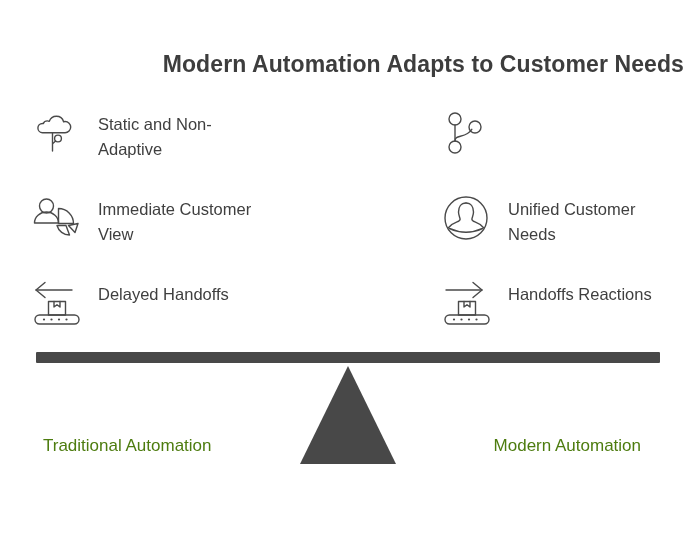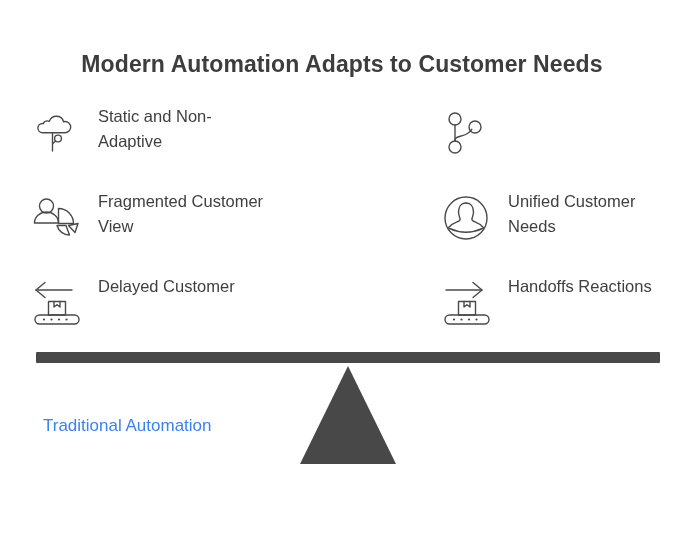"Modern Automation Adapts to Customer" #title { text-align: center -> right }
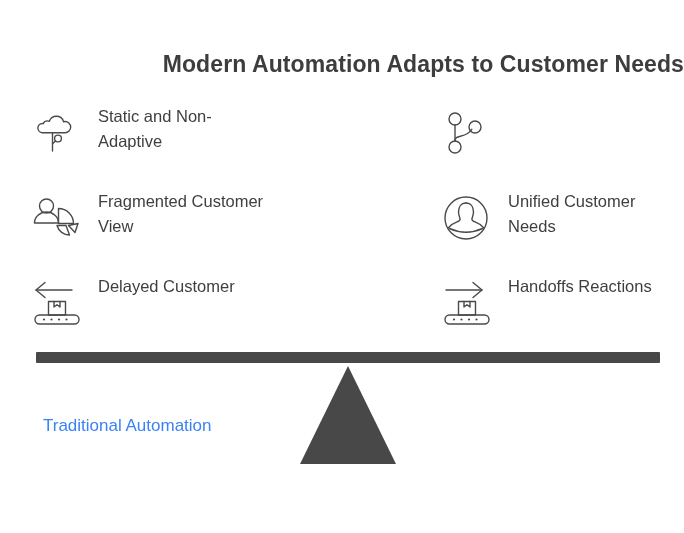"Static and Non-Adaptive" .feature-label { margin-top: 0 -> 8px }
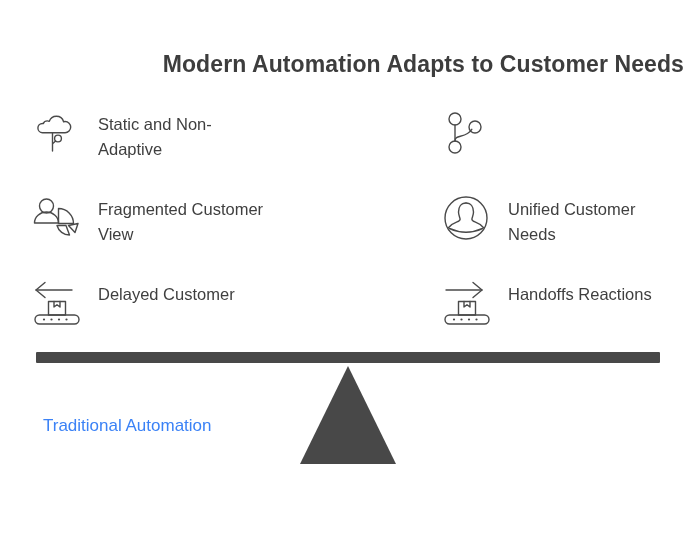"Fragmented Customer View" span.feature-label { text: Fragmented -> Immediate }
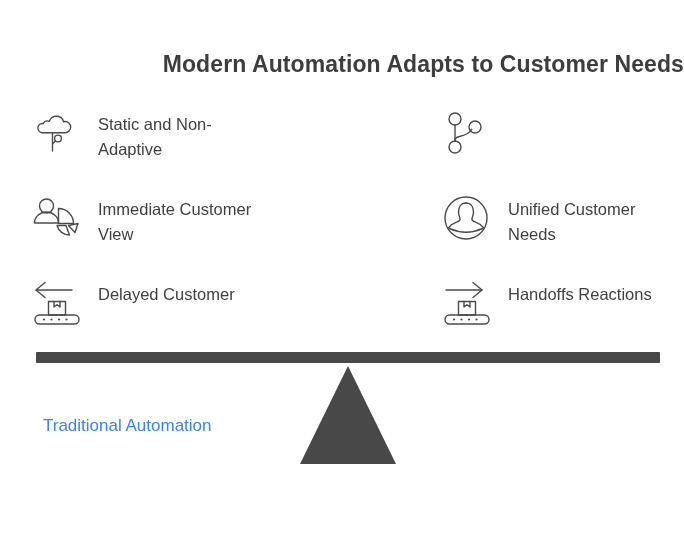"Delayed Customer" span.feature-label { text: Customer -> Handoffs }
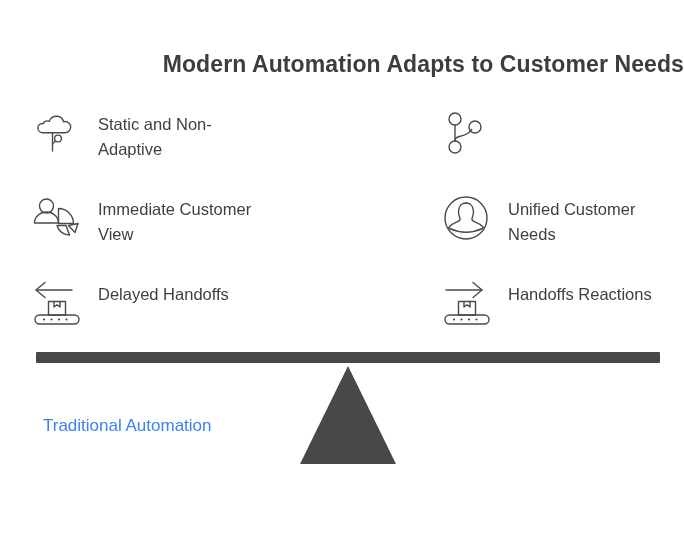"Traditional Automation" .base-label { color: #3b82f6 -> #4d7c0f; top: 414px -> 434px }
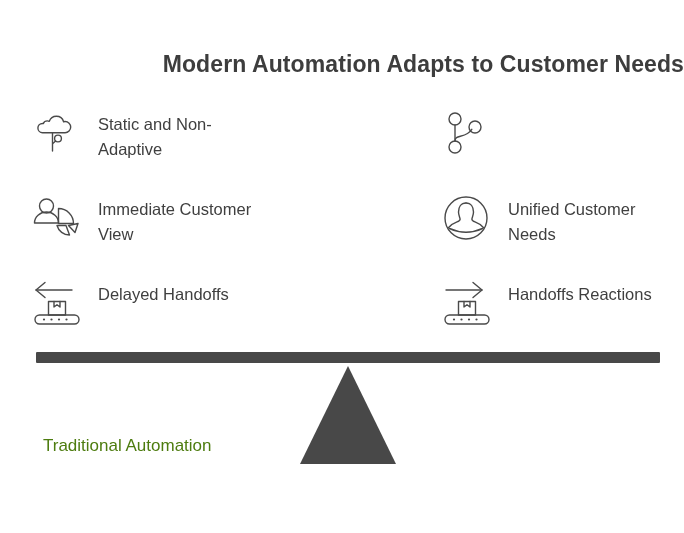"Modern Automation" div.base-label { html: none -> <div>Modern Automation</div> }
